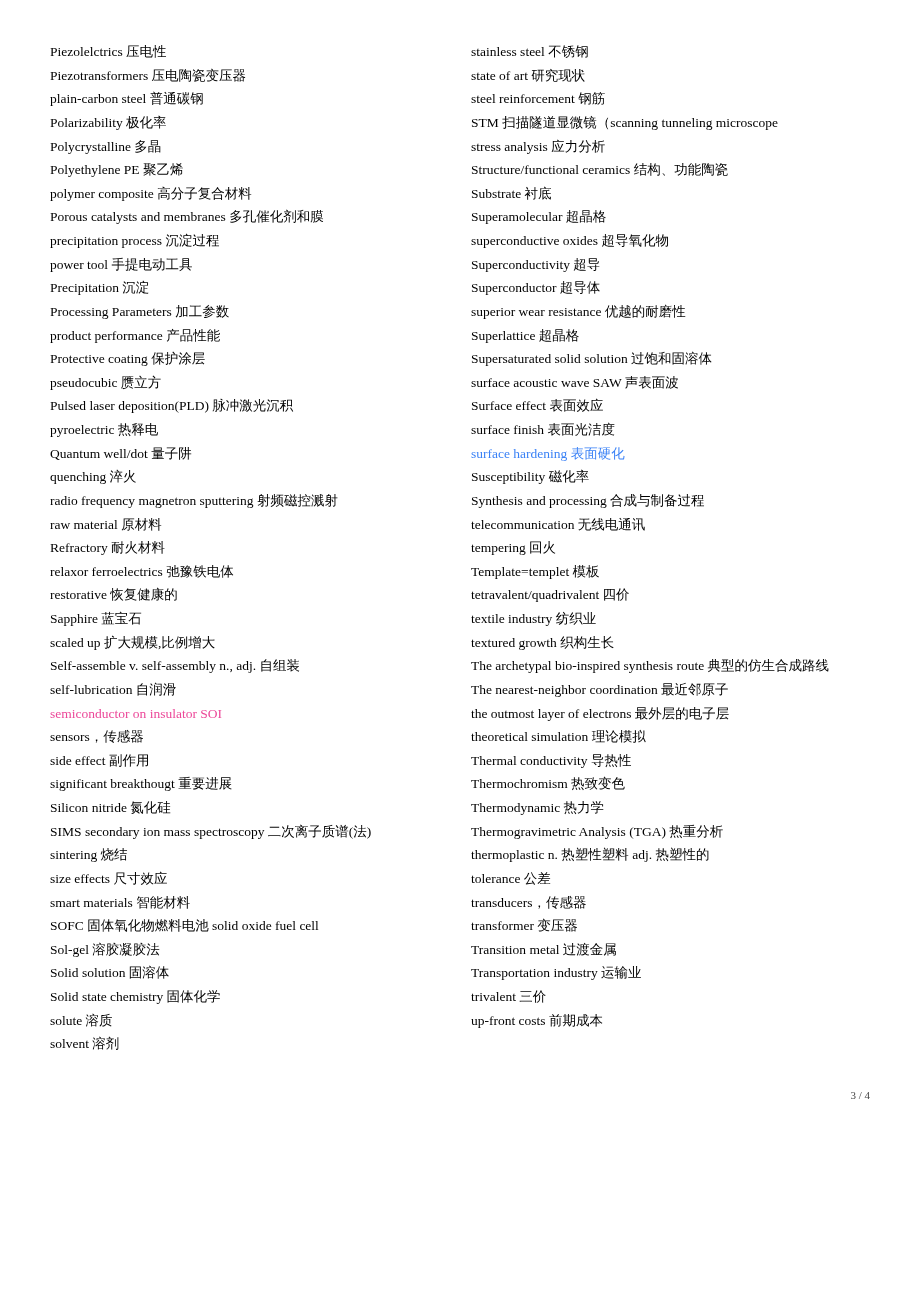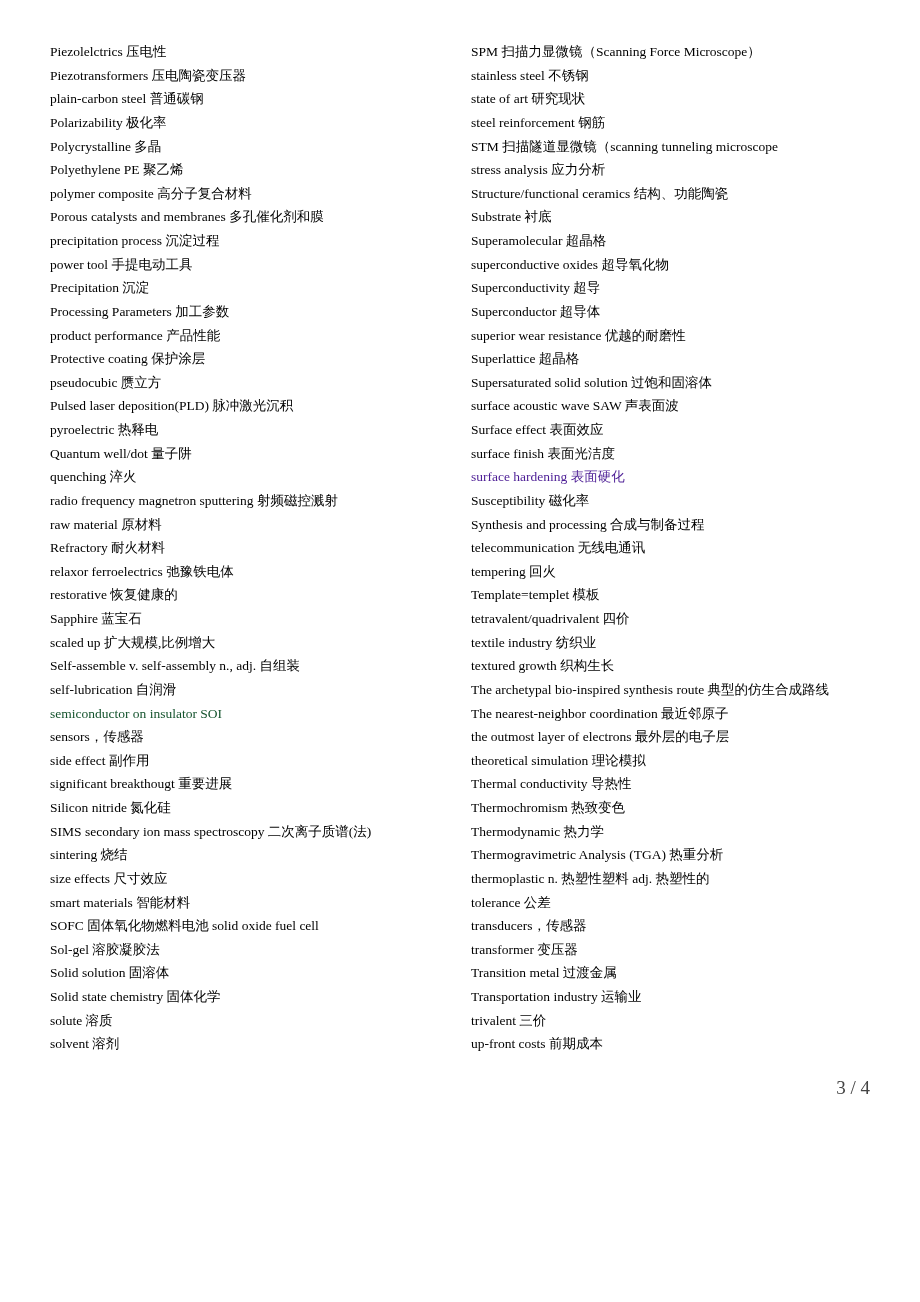"SPM 扫描力显微镜（Scanning Force Microscope）" div.item { html: <div>SPM 扫描力显微镜（Scanning Force Microscope）</div> -> none }
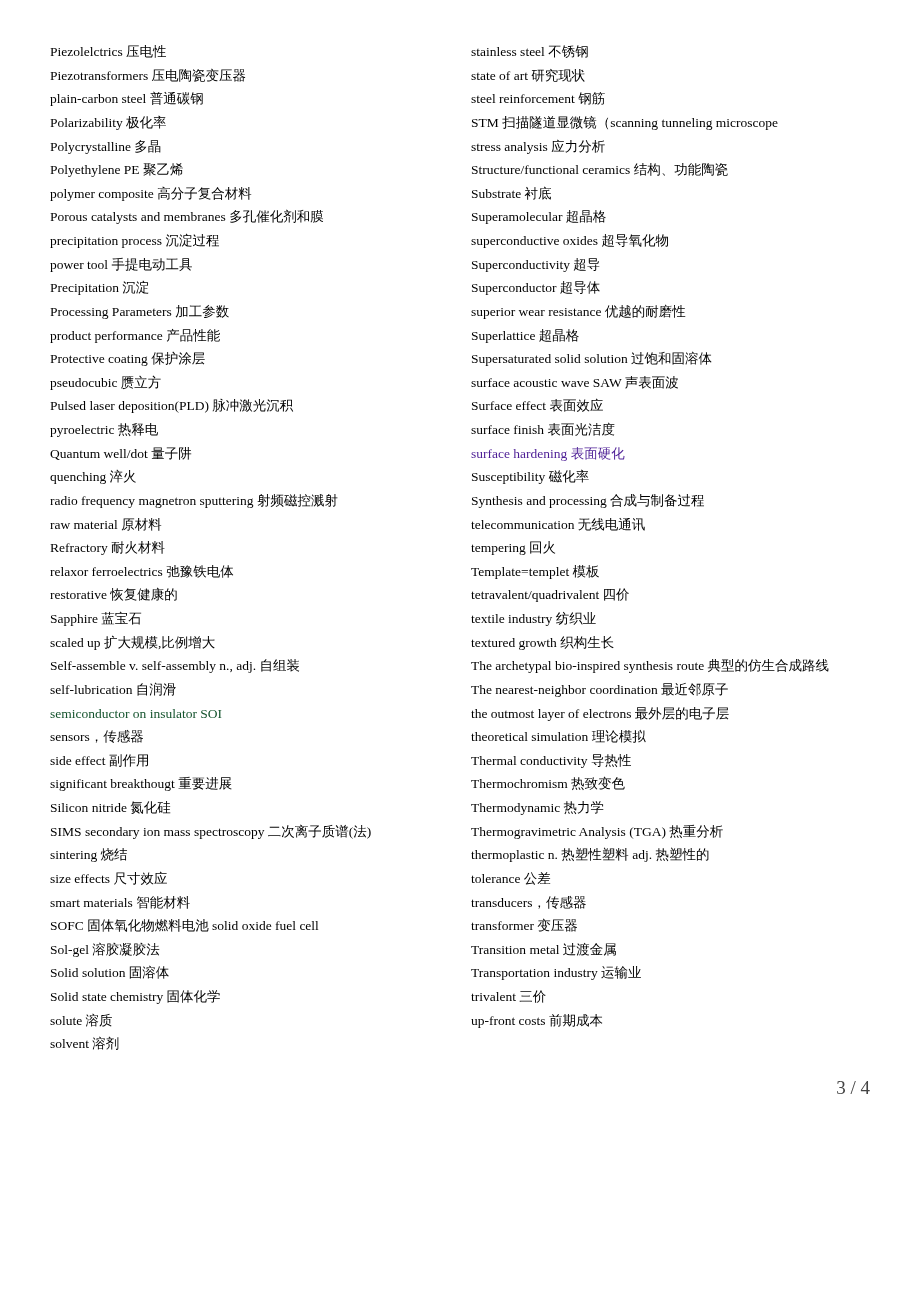"surface hardening 表面硬化" .item.blue-link { color: #4c1d95 -> #3b82f6 }
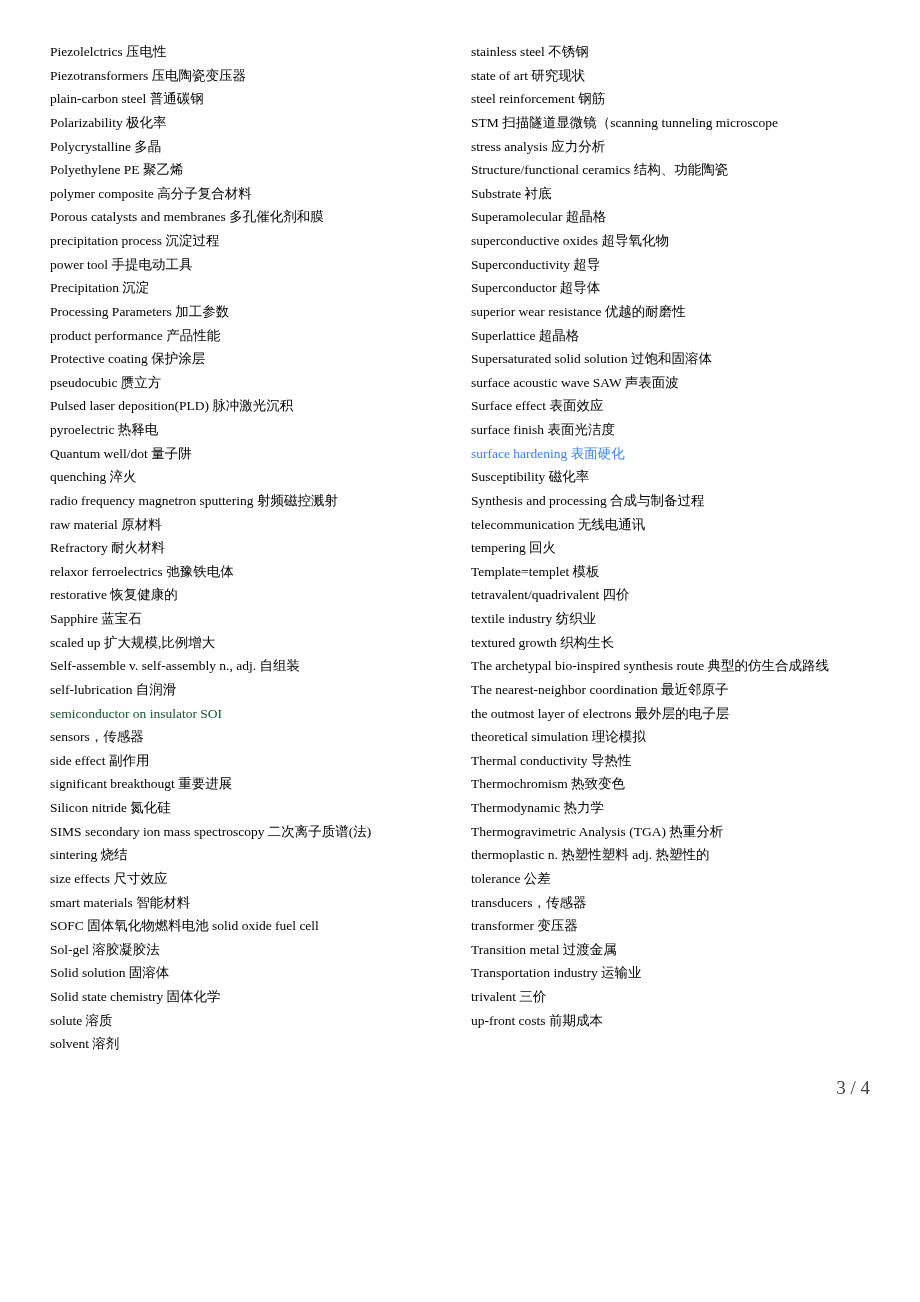"semiconductor on insulator SOI" .item.red { color: #14532d -> #ec4899 }
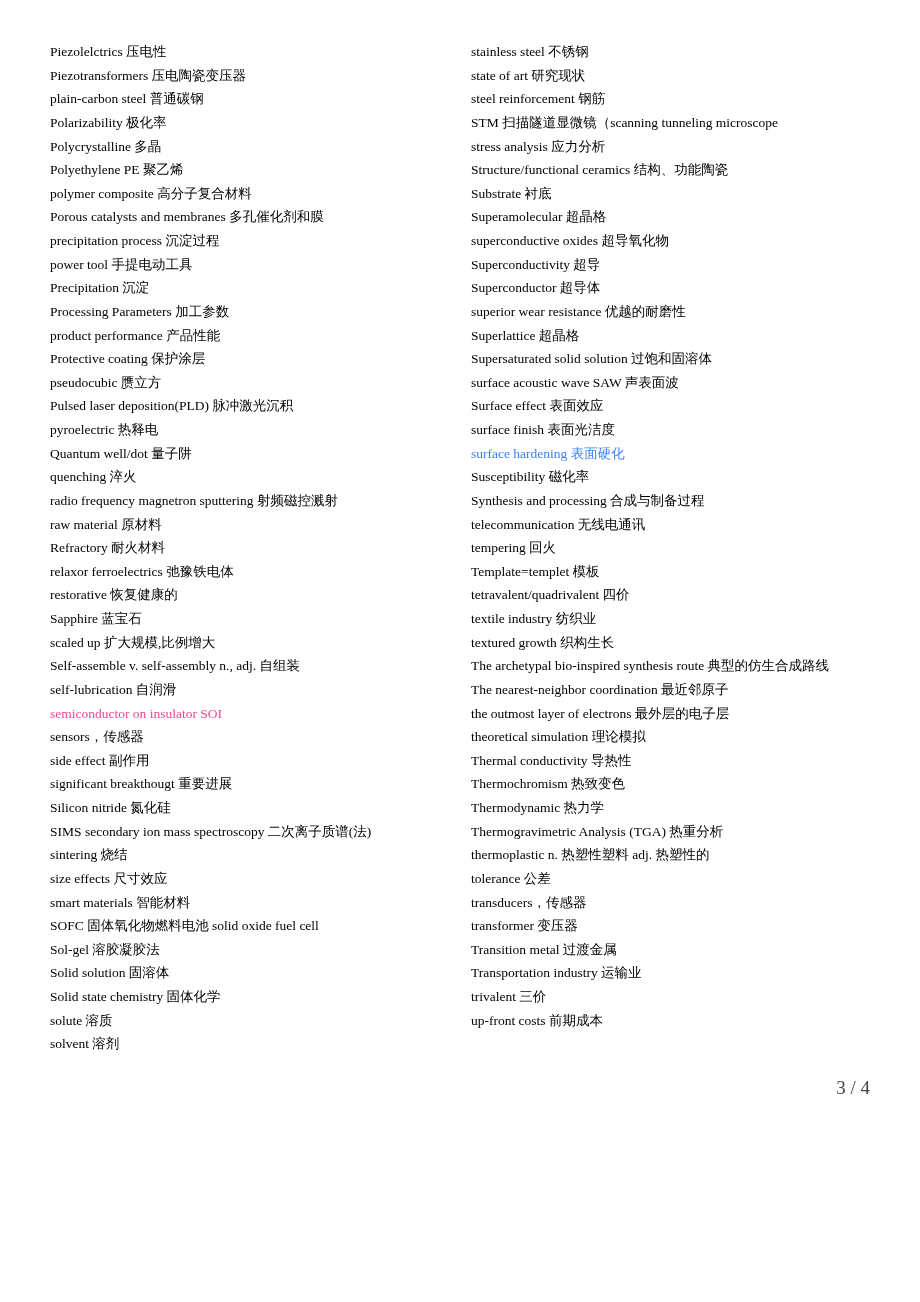"3 / 4" .page-number { font-size: 19px -> 11px; margin-top: 15px -> 30px }
